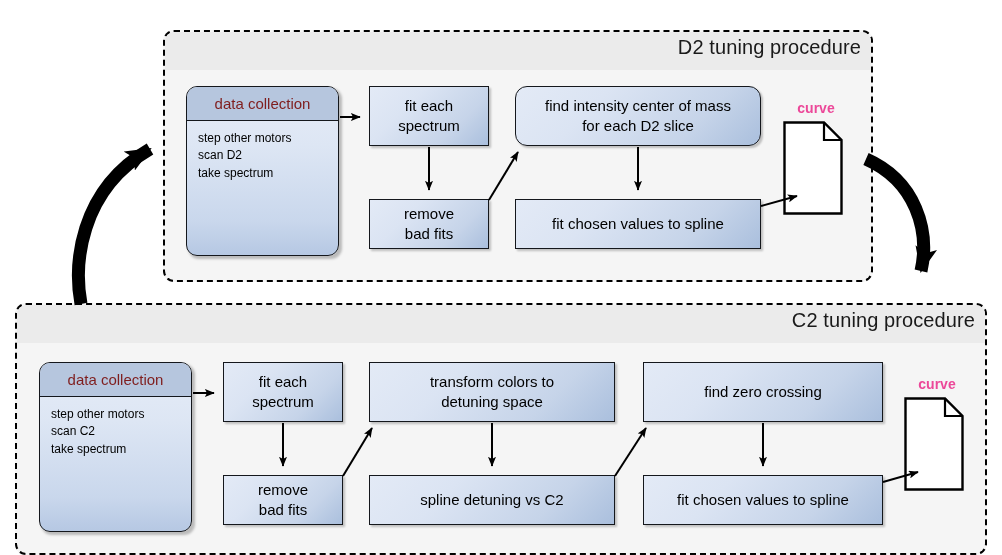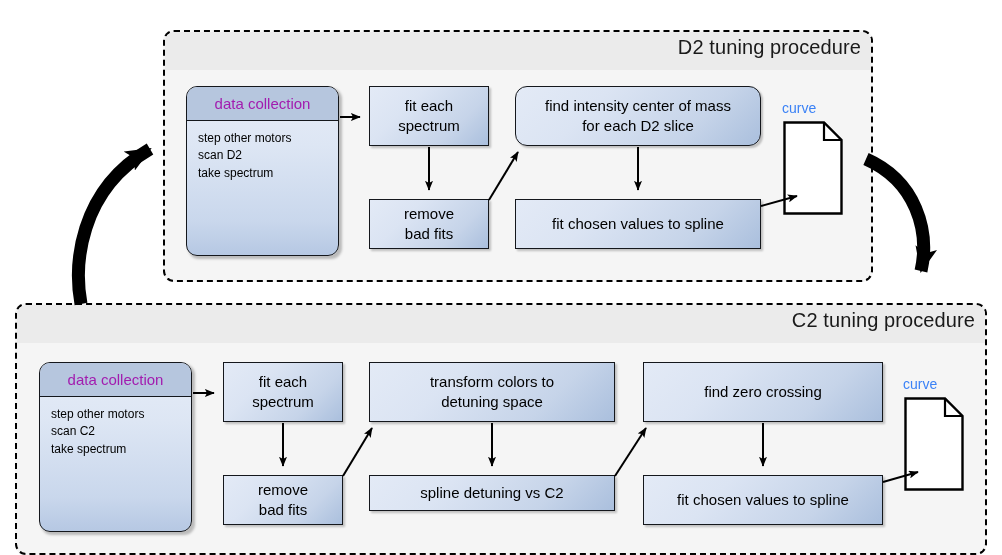"data collection" .dc-header { color: #a21caf -> #7f1d1d }
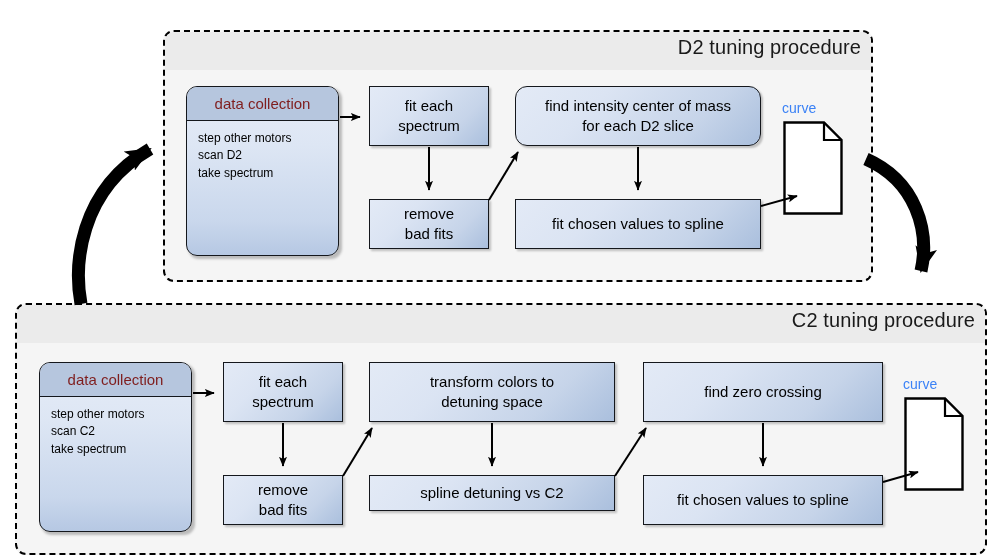"curve" .doc-label { color: #3b82f6 -> #ec4899; font-weight: normal -> bold; text-align: none -> center }
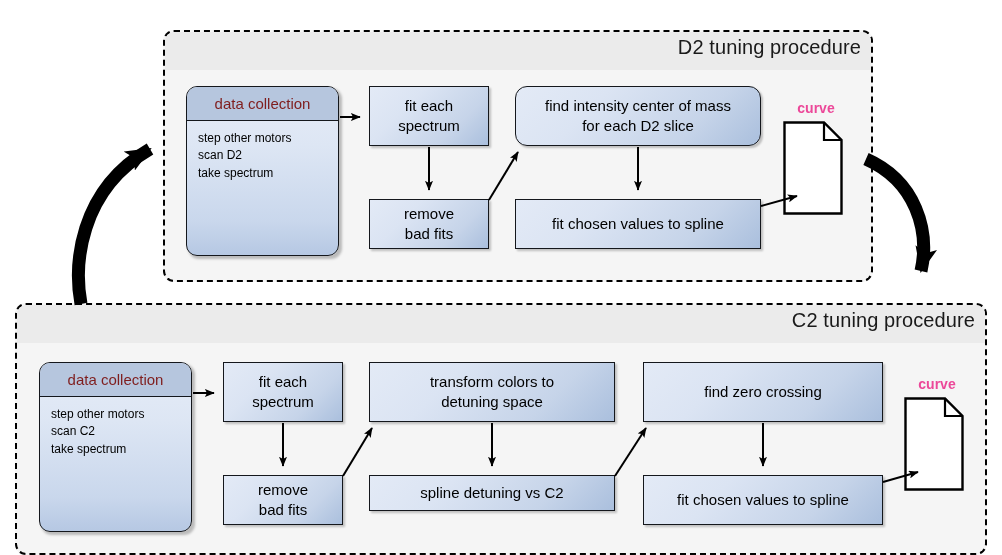"spline detuning vs C2" div.pbox { height: 36px -> 50px }
